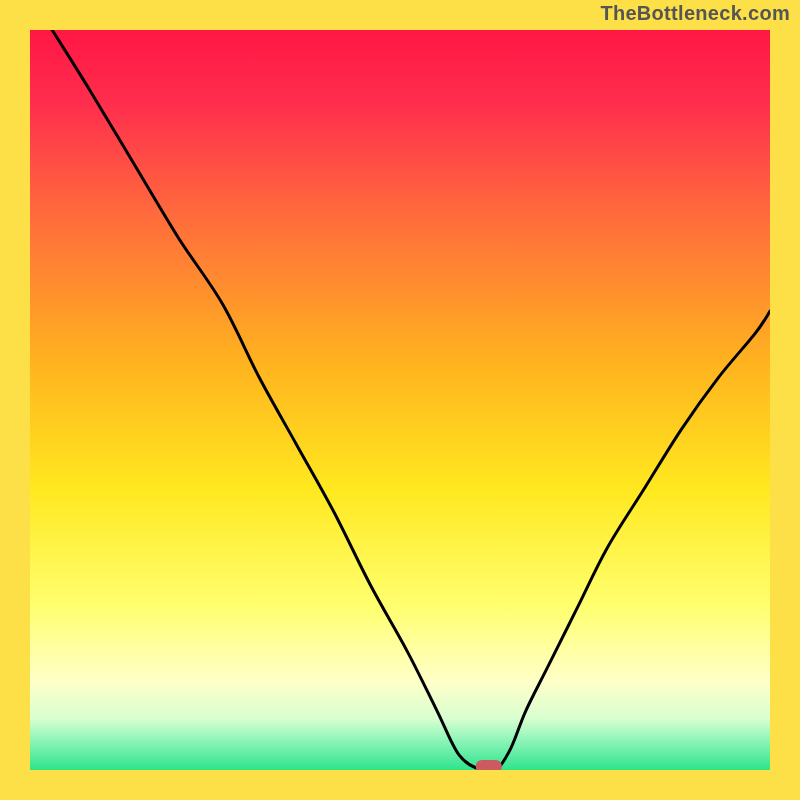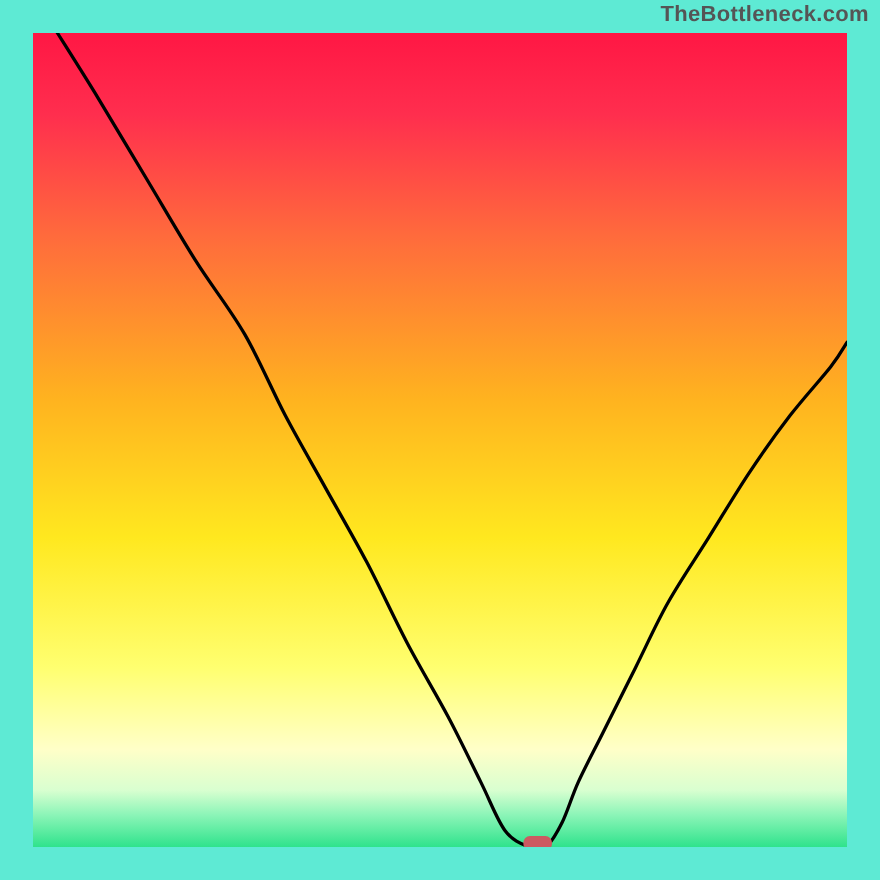"TheBottleneck.com" .outer { background: #5eead4 -> #fde047 }
